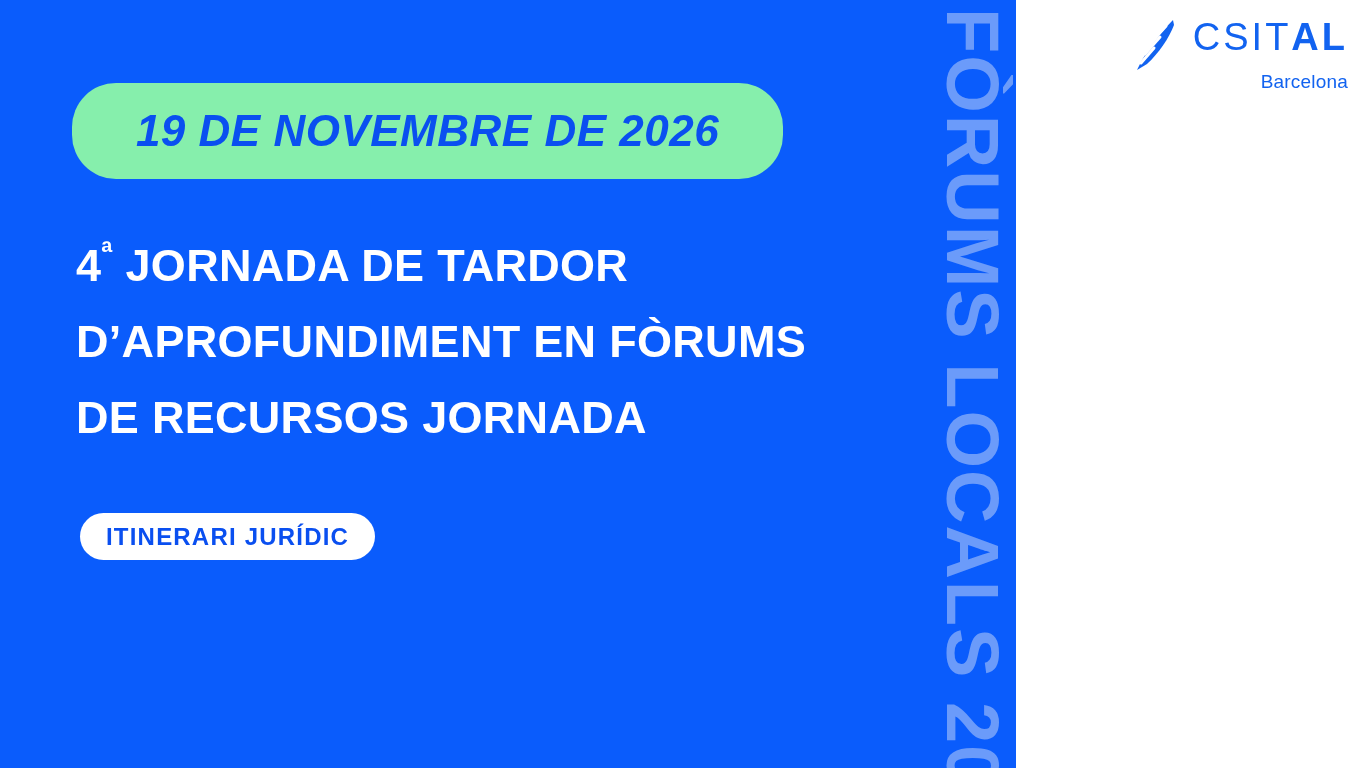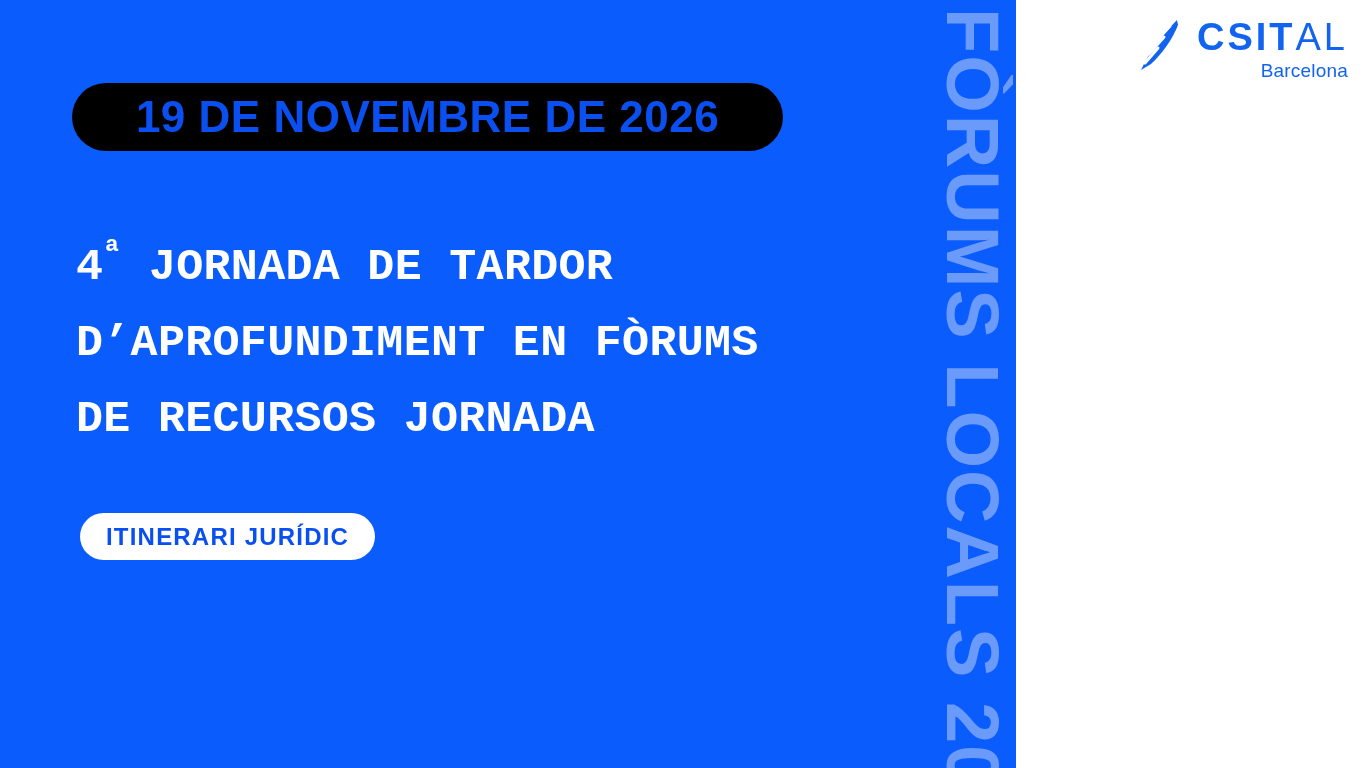"CSIT" .logo-wordmark .strong { font-weight: bold -> normal }
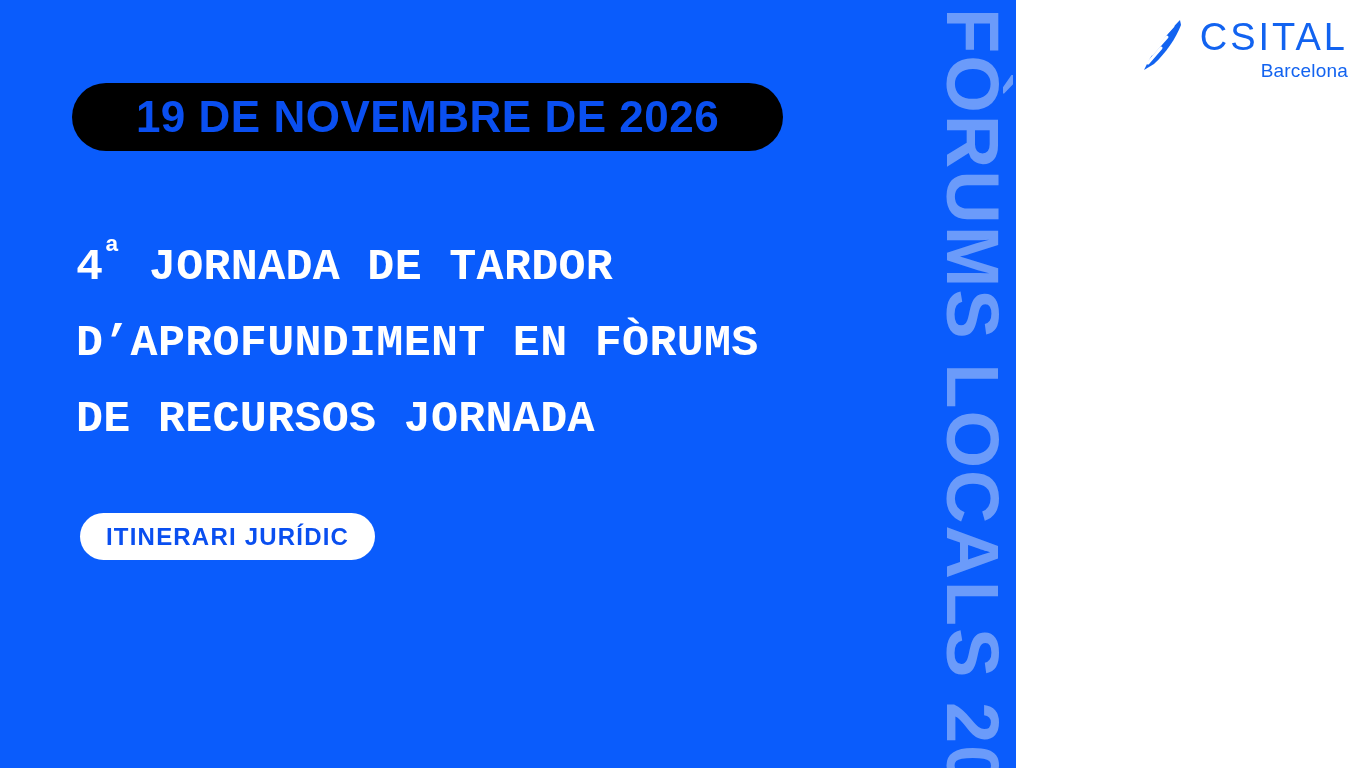"AL" .logo-wordmark .thin { font-weight: normal -> bold }
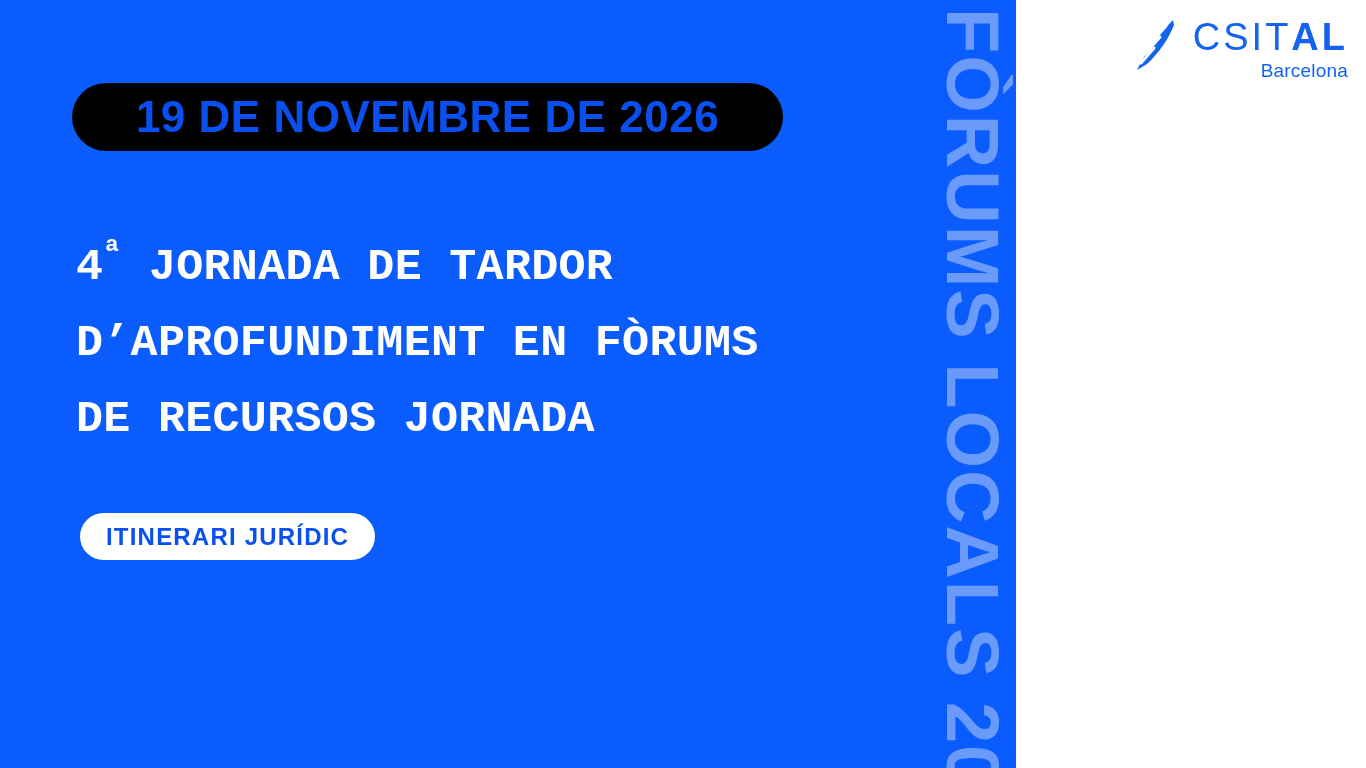"Barcelona" .logo-sub { margin-top: 5px -> 16px }
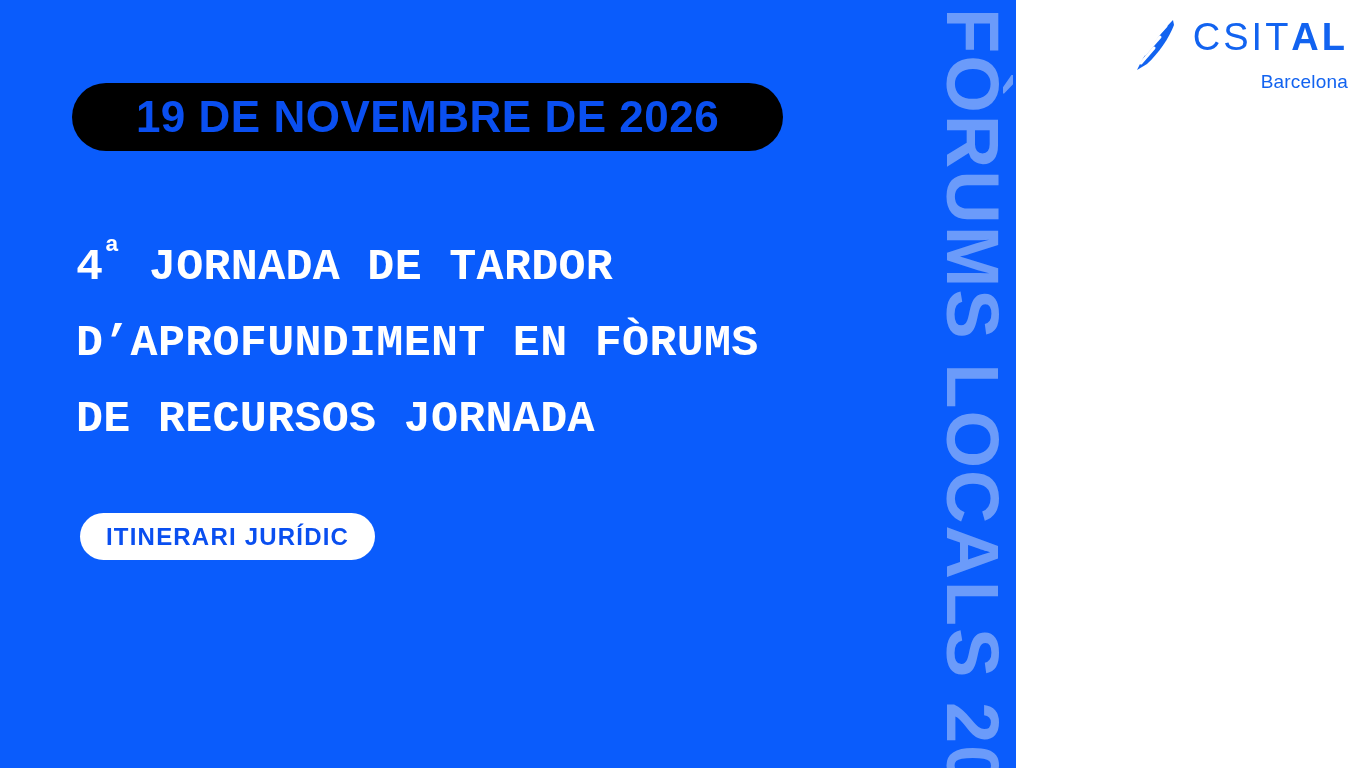"19 DE NOVEMBRE DE 2026" .date-pill { background: #000000 -> #86efac; font-style: none -> italic; height: 68px -> 96px }
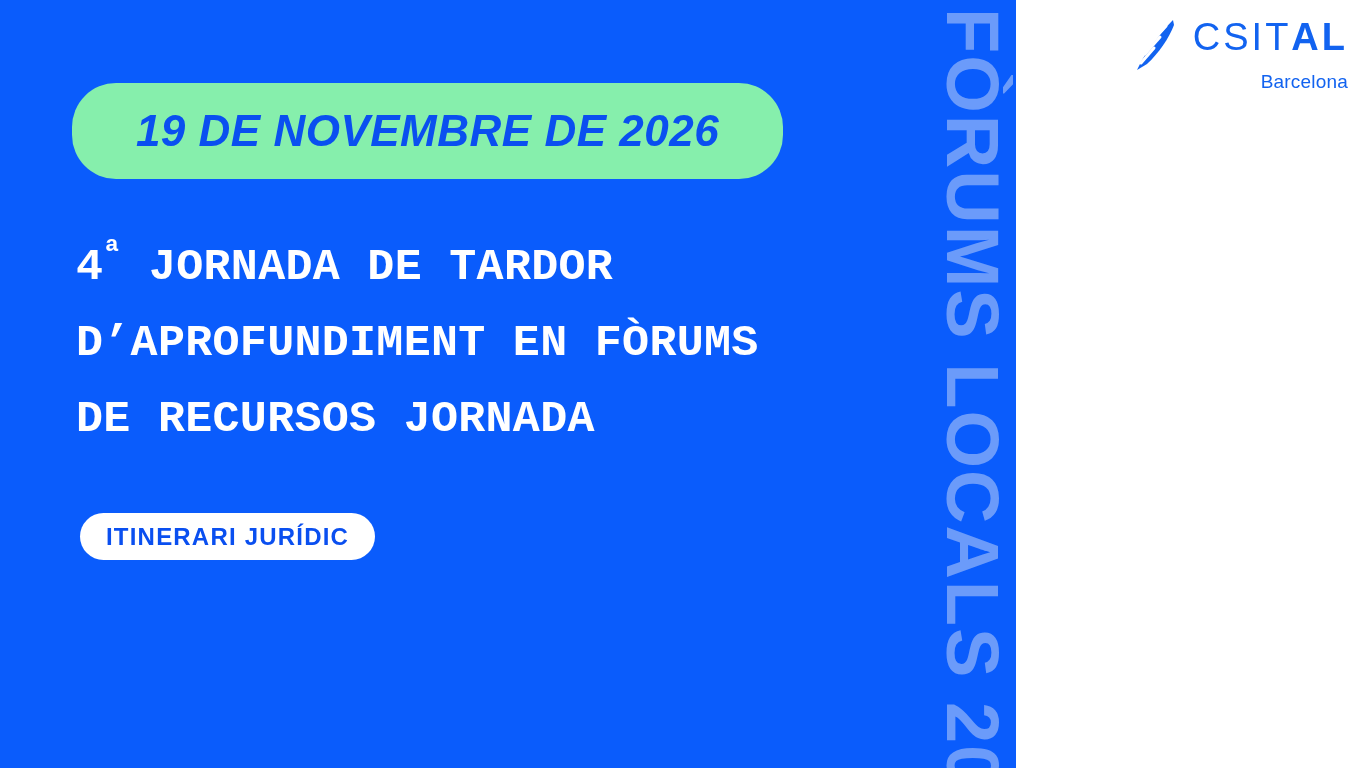"4ª JORNADA DE TARDOR" .title-block { font-family: Liberation Mono, monospace -> none }
